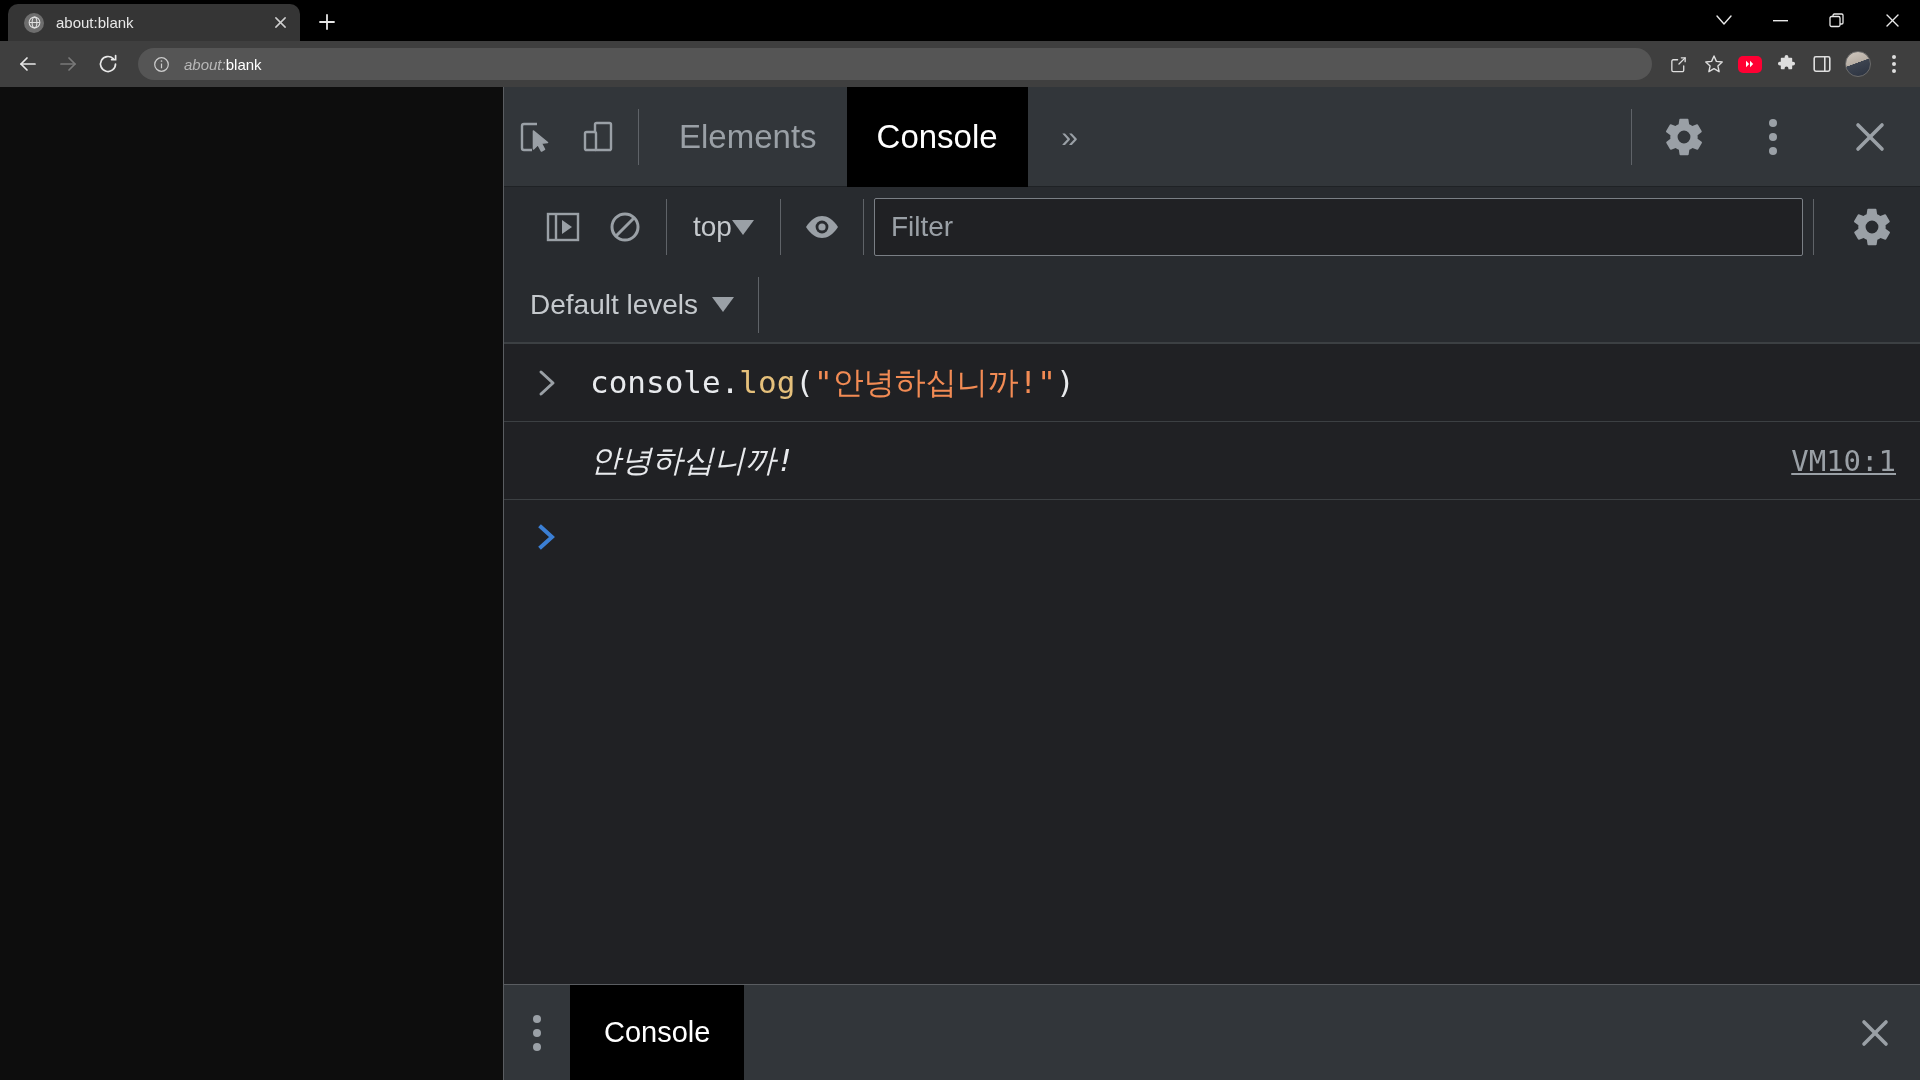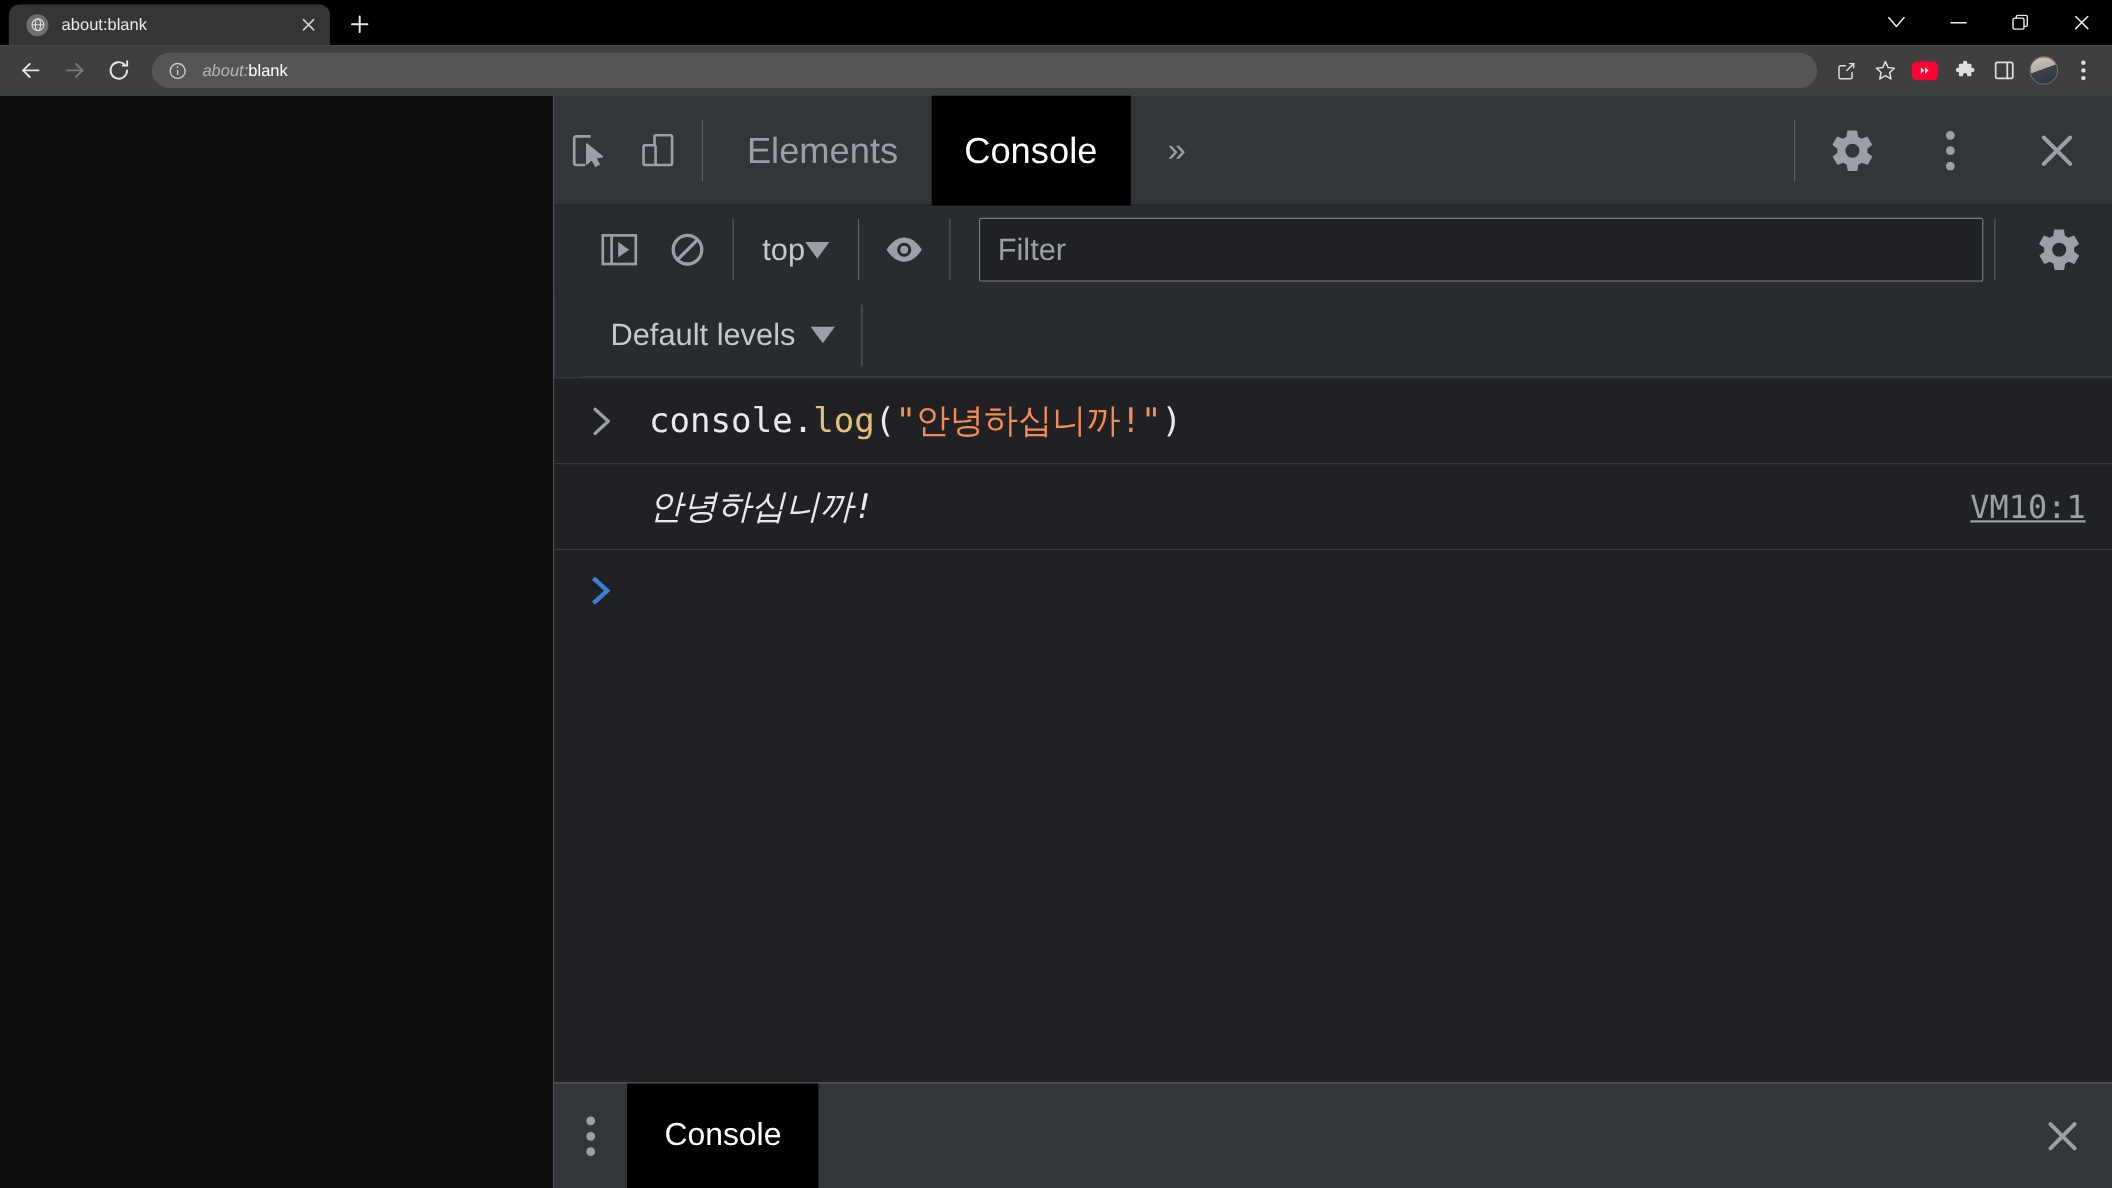"about:blank" #root { background: #14b8a6 -> #14532d }
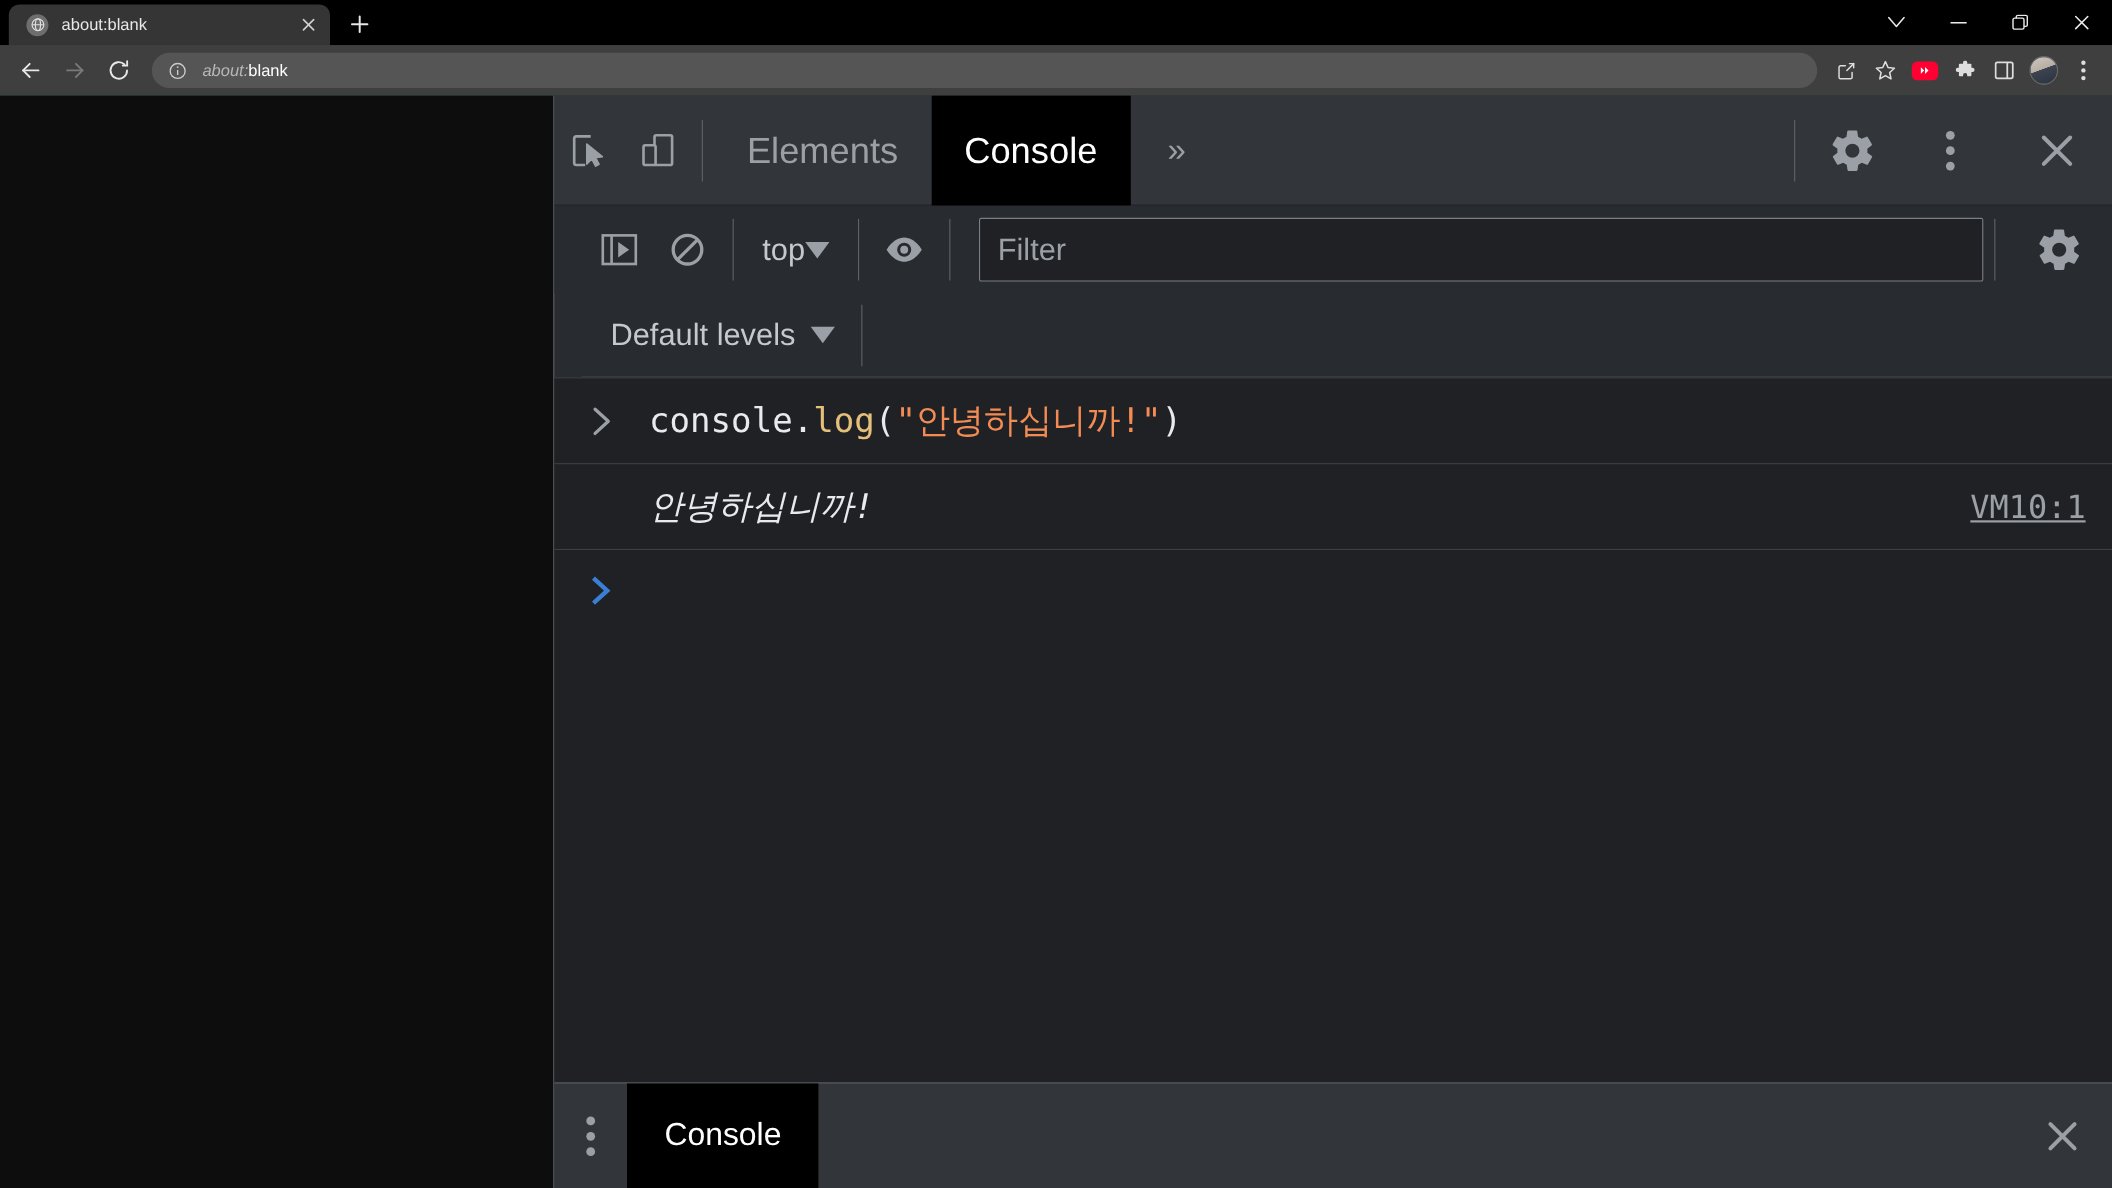"Filter" .filter-input { margin-left: 16px -> 0 }
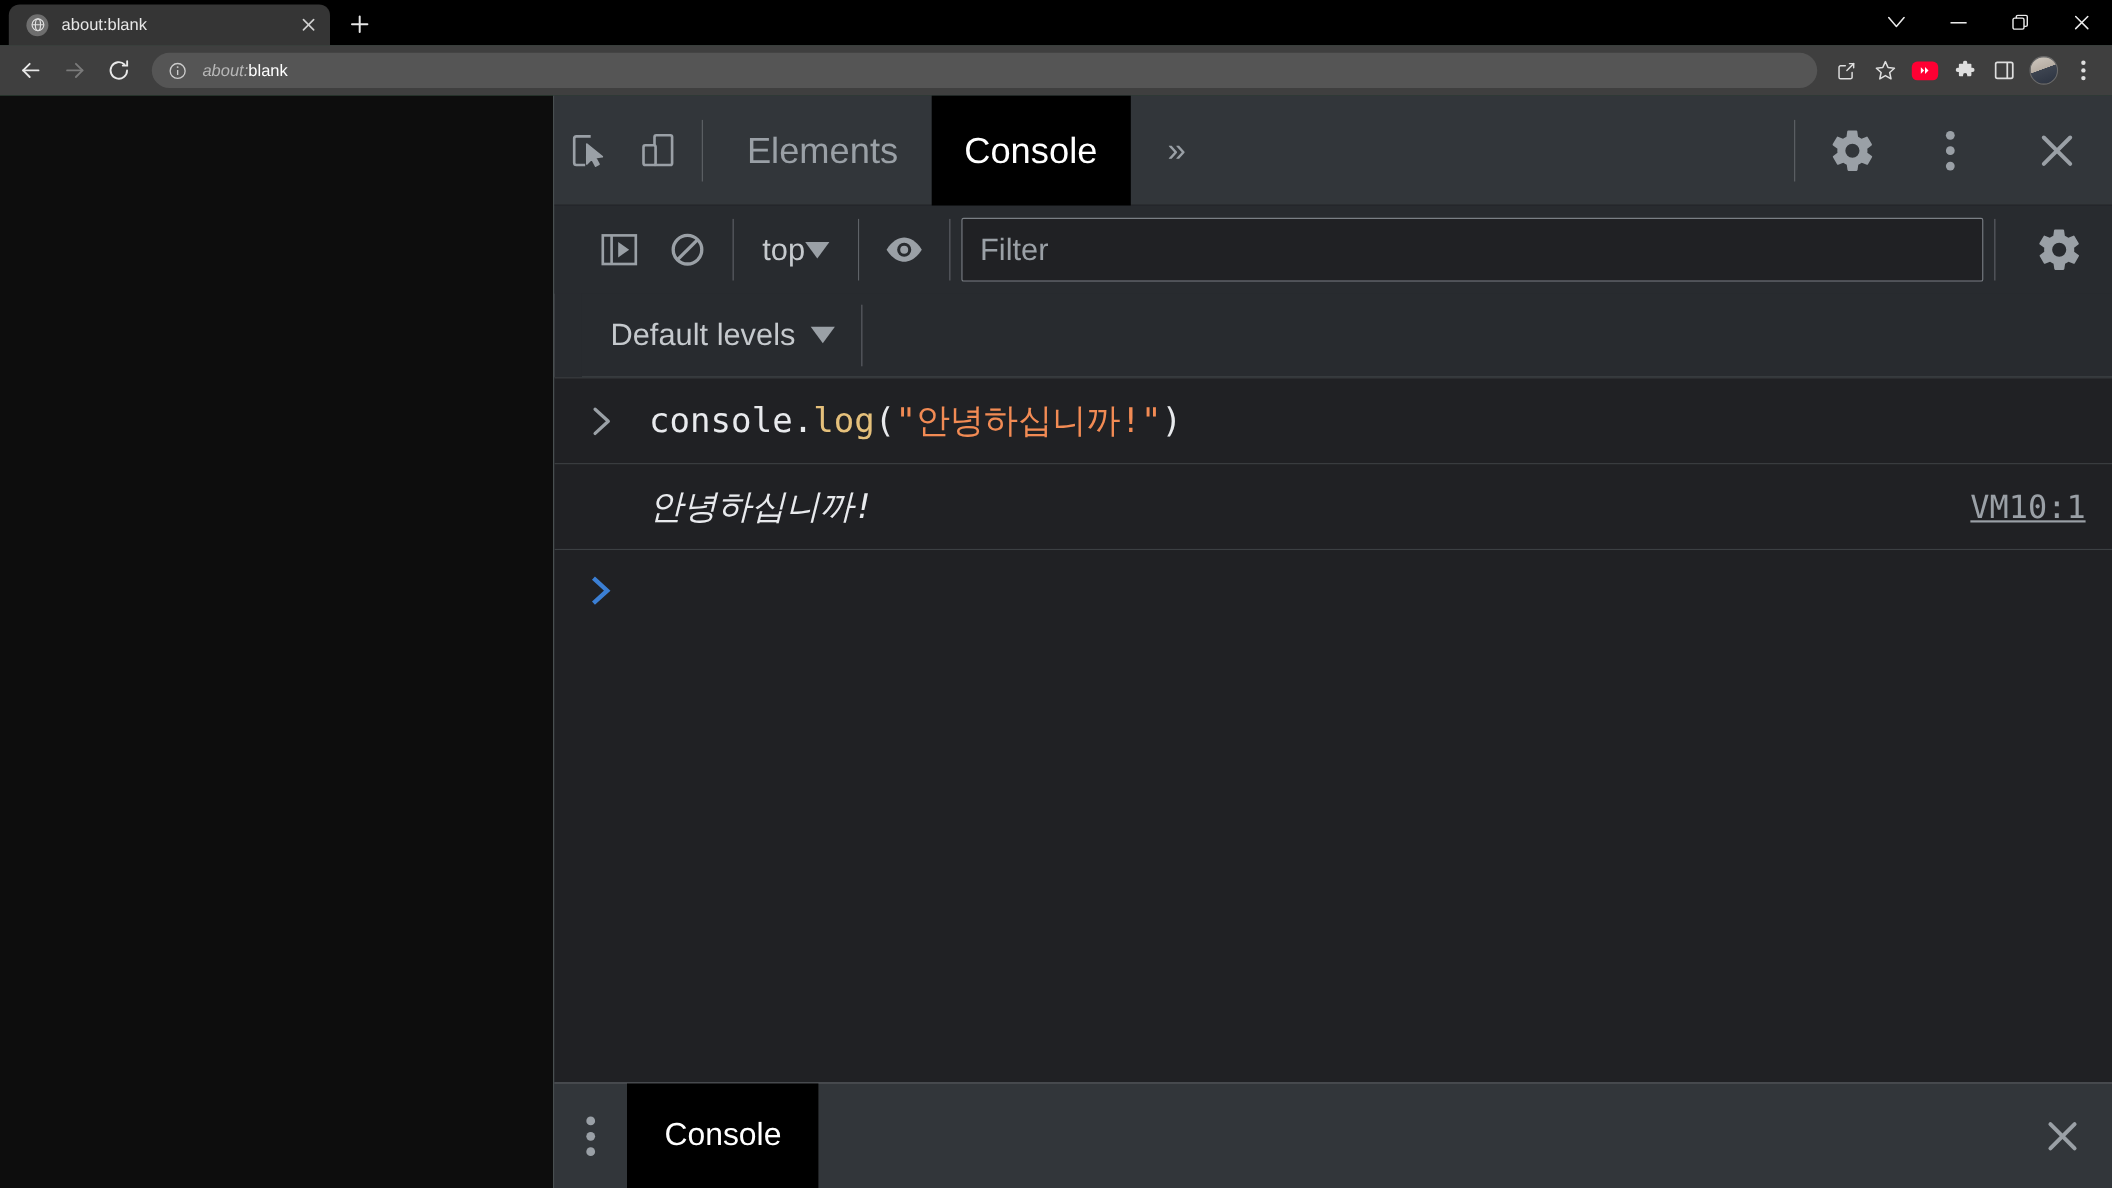"Default levels" .dt-levelbar { margin-left: 25px -> none }
